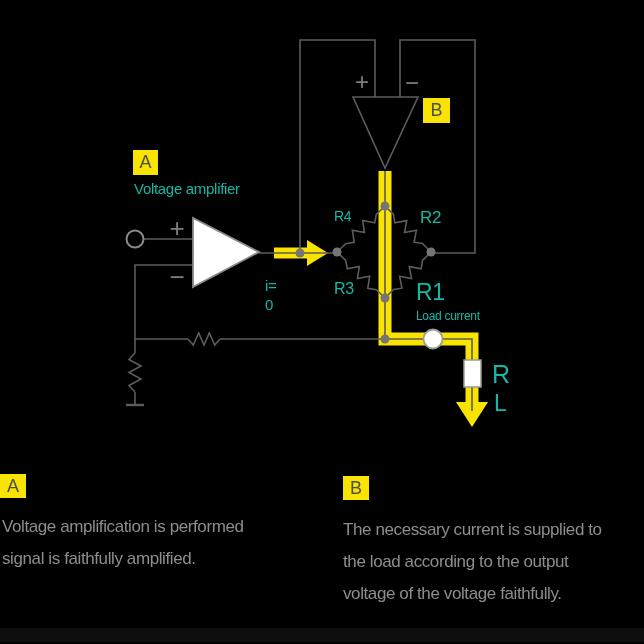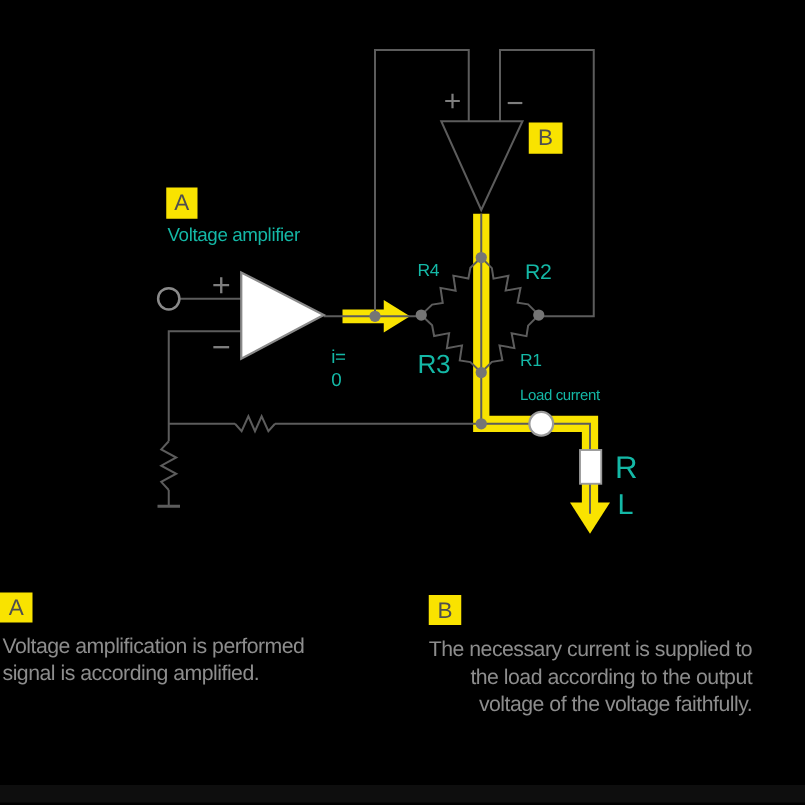"R3" div.lbl { font-size: 21px -> 16px }
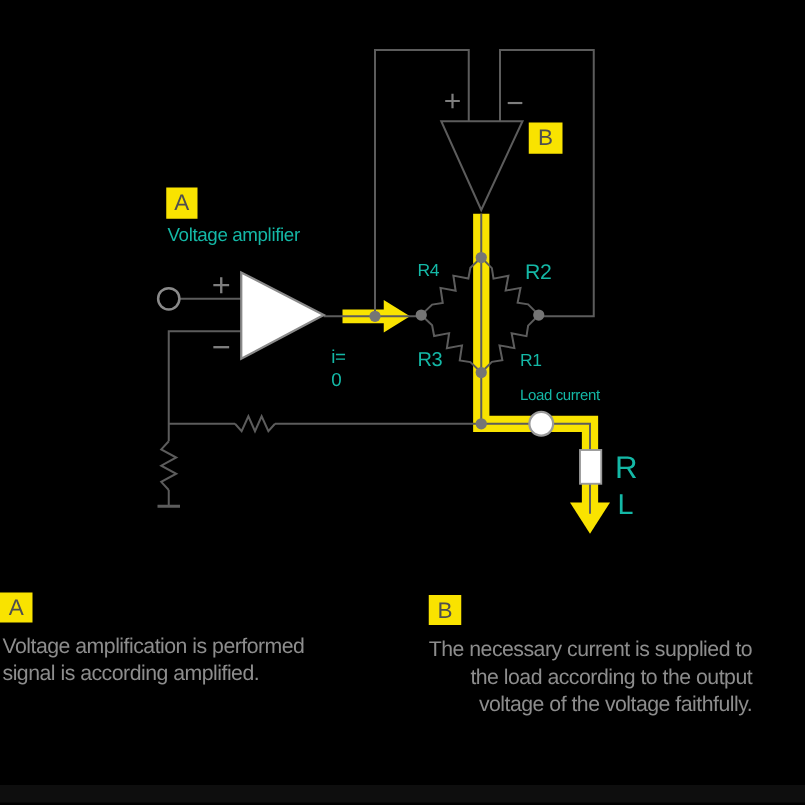"R1" div.lbl { font-size: 14px -> 23px }
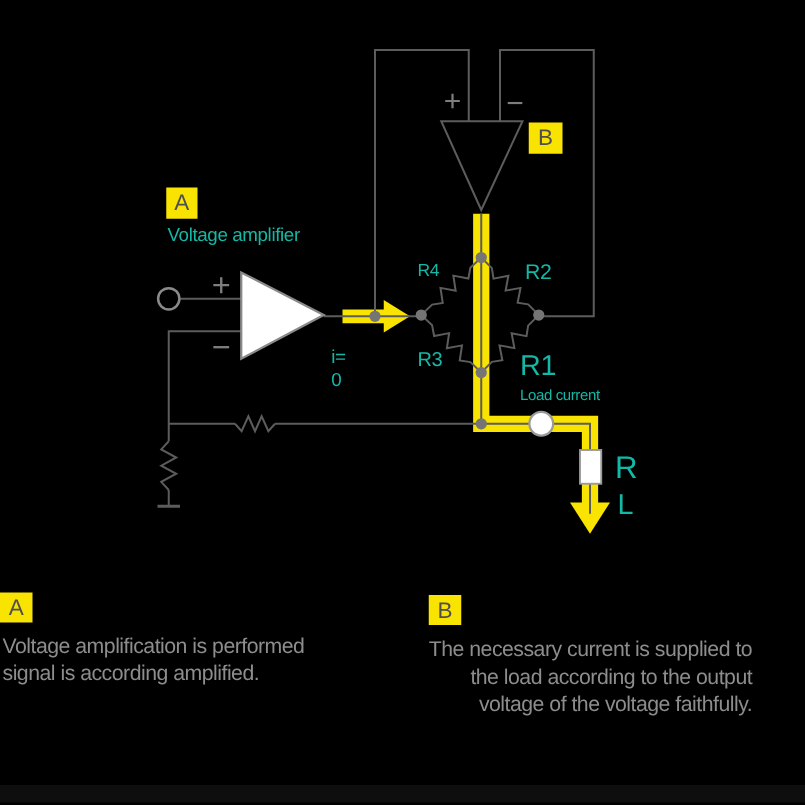"Voltage amplification is performed" .note span { margin-top: none -> 10px }
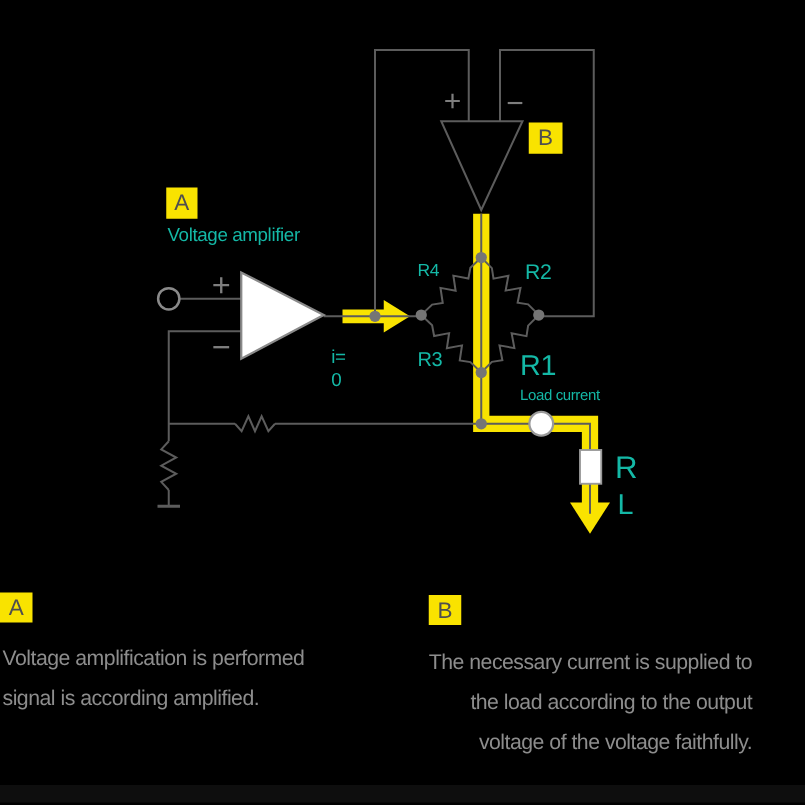"The necessary current is supplied" div.note { text-align: right -> none }
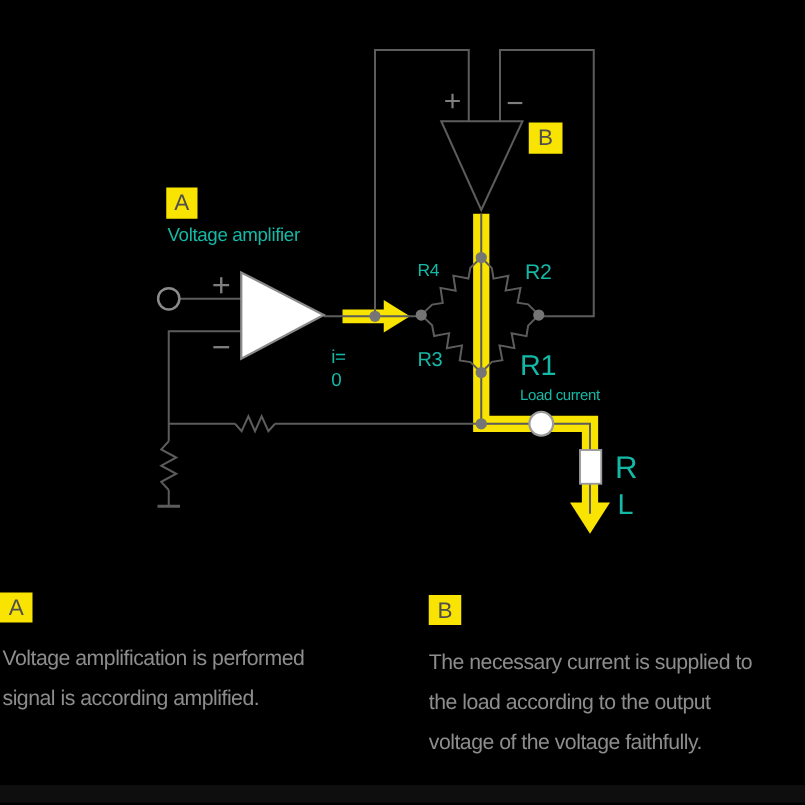"signal is according amplified." span { text: according -> faithfully }
